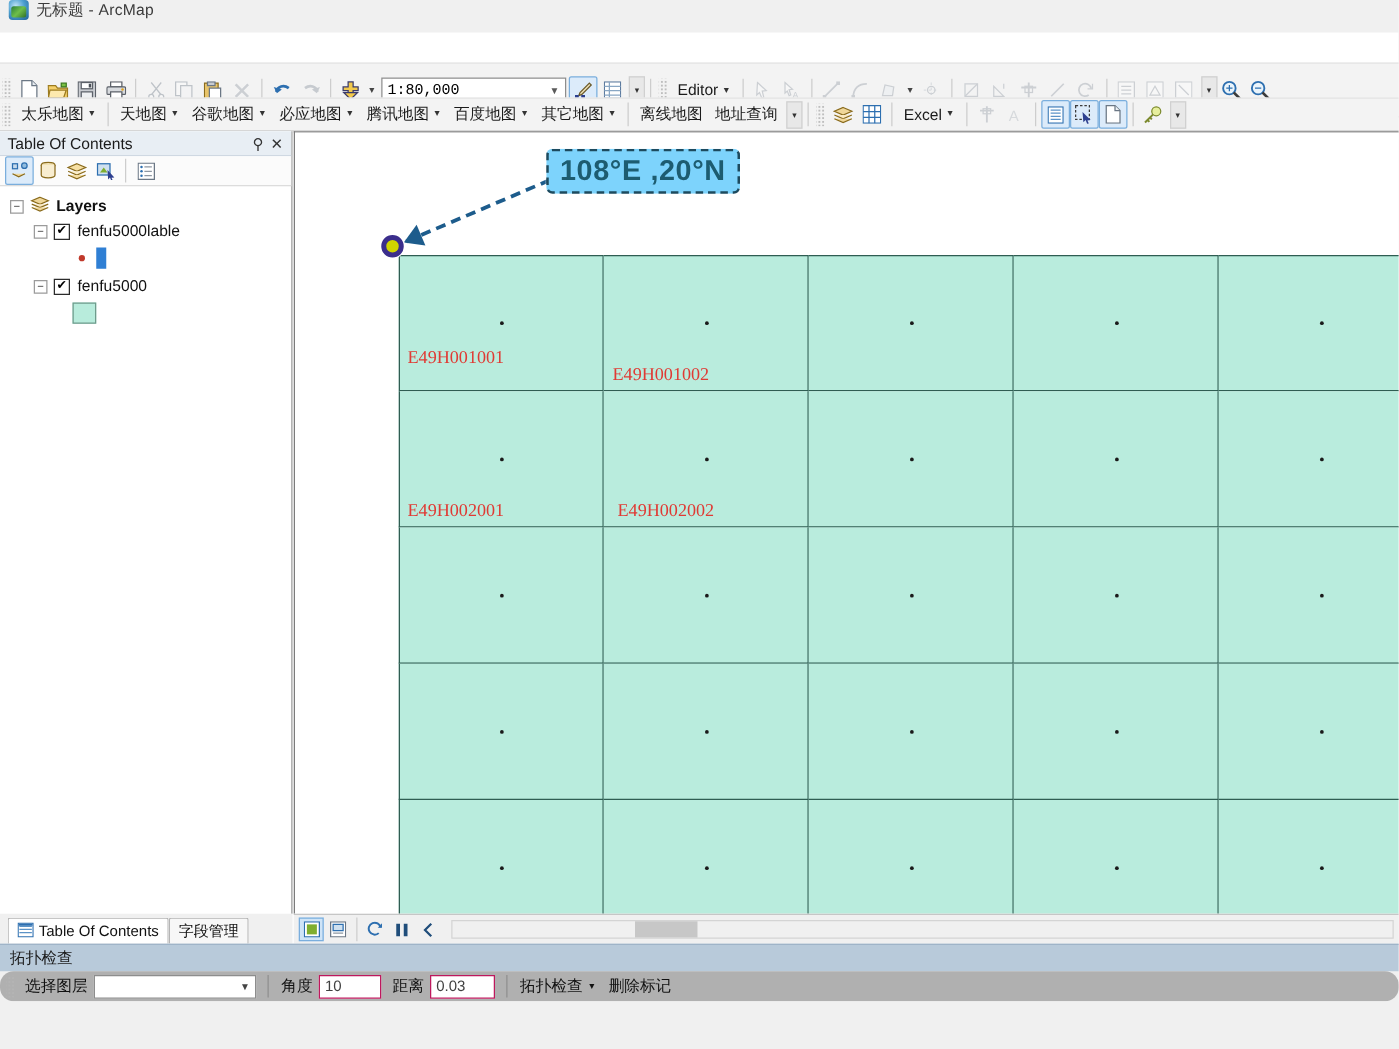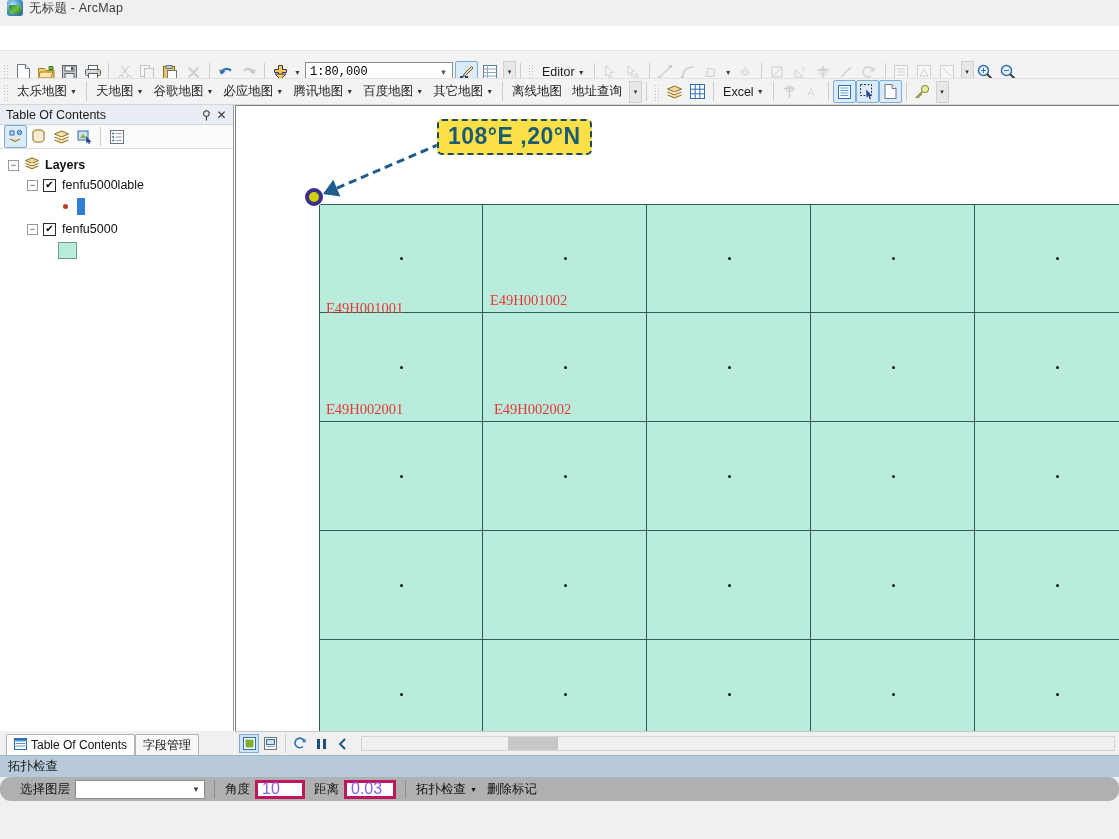"108°E ,20°N" .callout { background: #fde047 -> #7dd3fc }
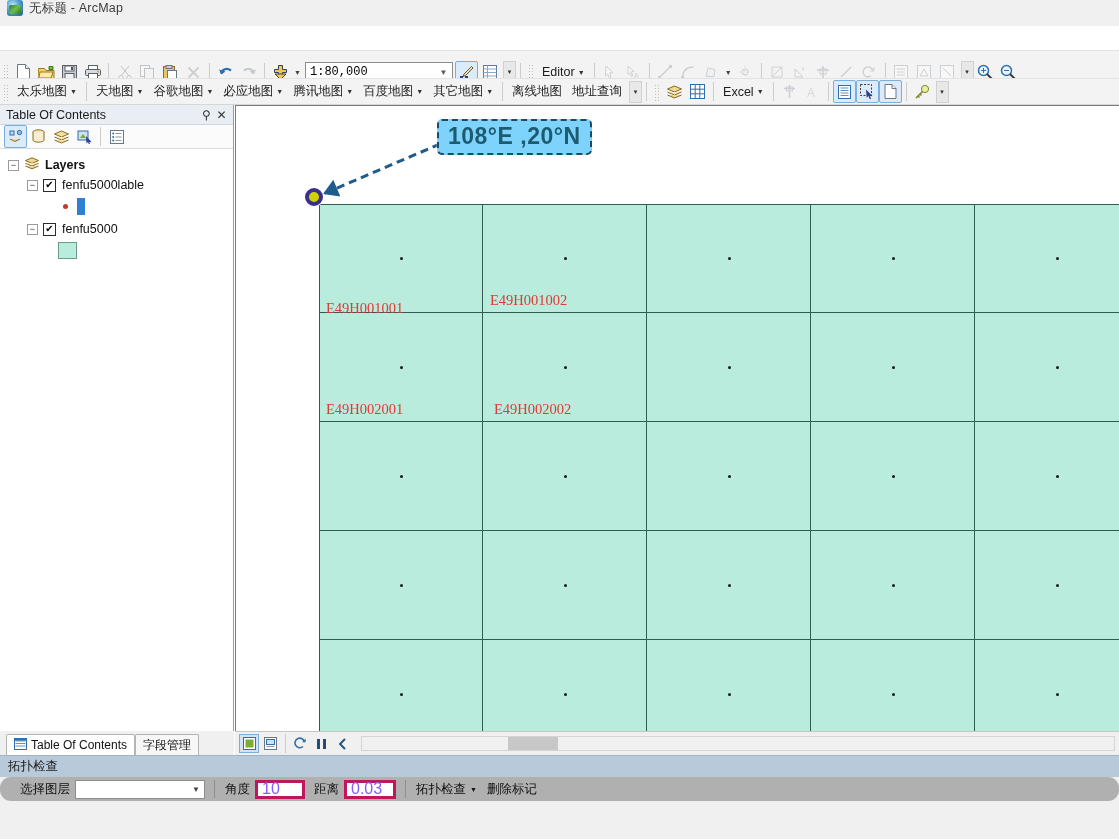"E49H001001" div.glabel { top: 96px -> 74px }
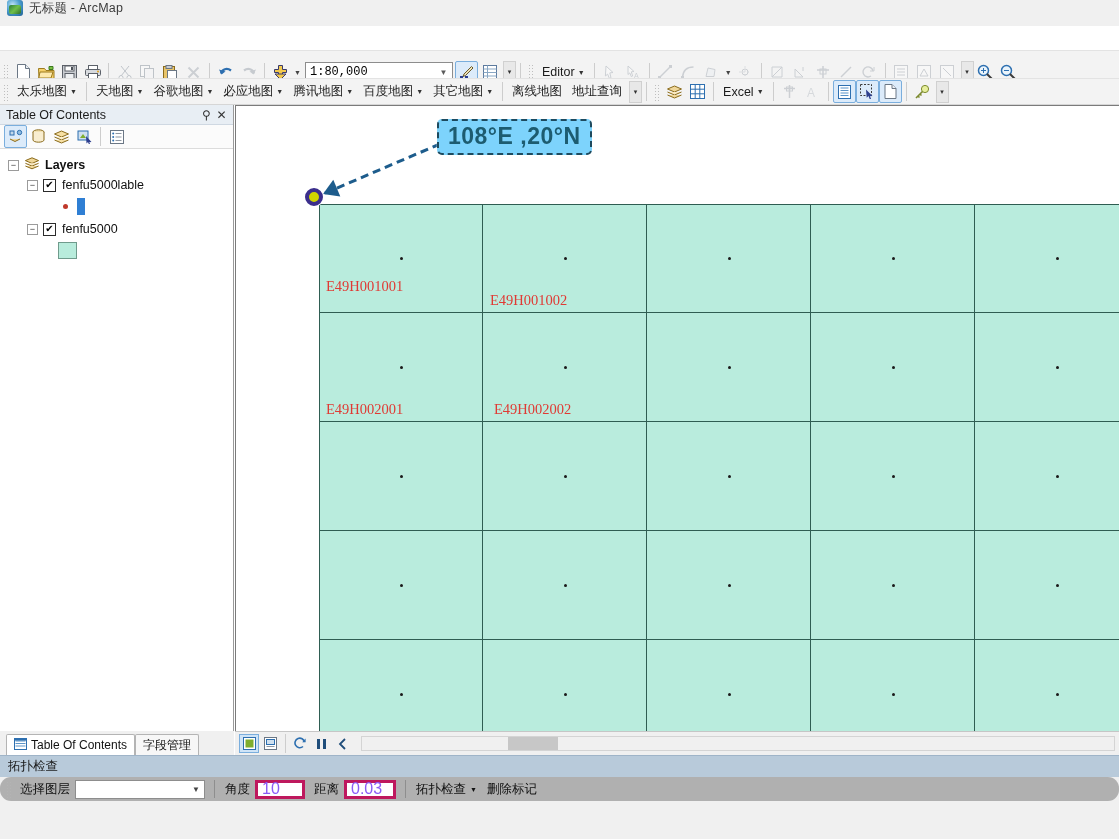"10" .dk-input { border: 3px solid #be185d -> 1px solid #be185d; color: #8b5cf6 -> #404040; font-size: 16px -> 12px }
